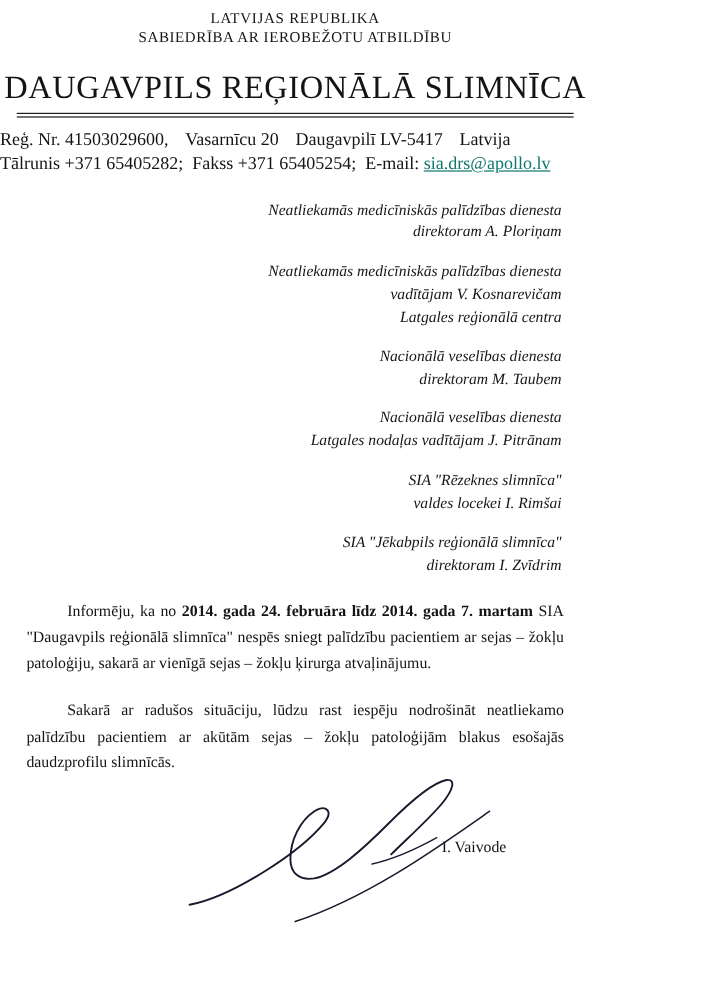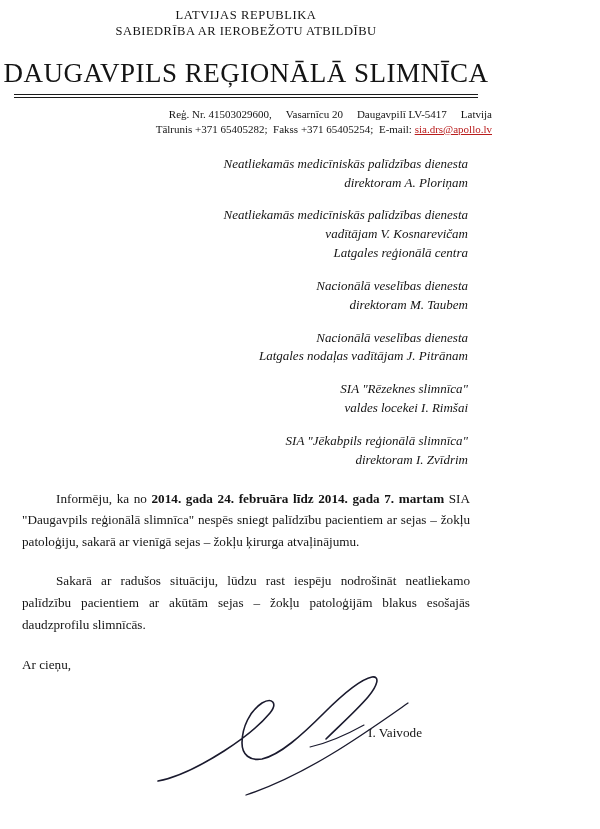"Reģ. Nr. 41503029600, Vasarnīcu 20" .contact { font-size: 11px -> 15px; text-align: right -> left }
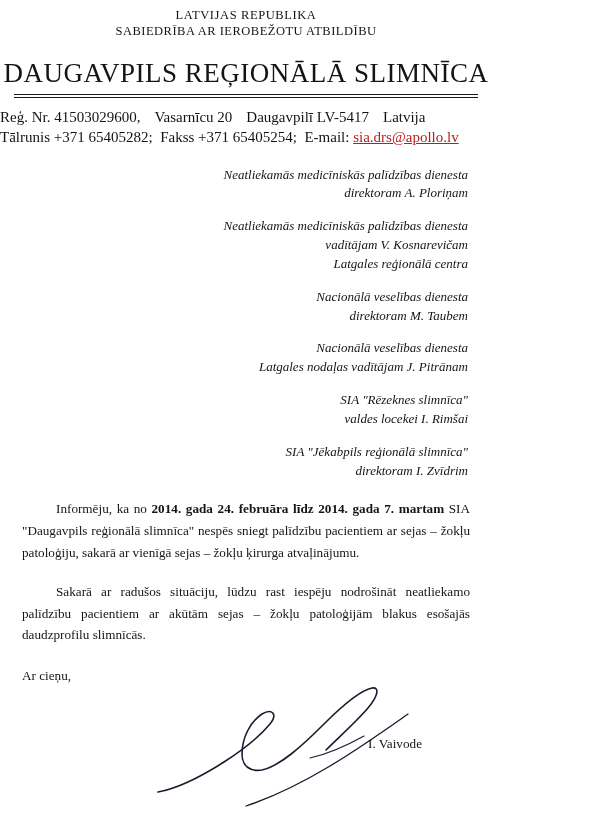"sia.drs@apollo.lv" .contact a.mail { color: #b91c1c -> #0f766e }
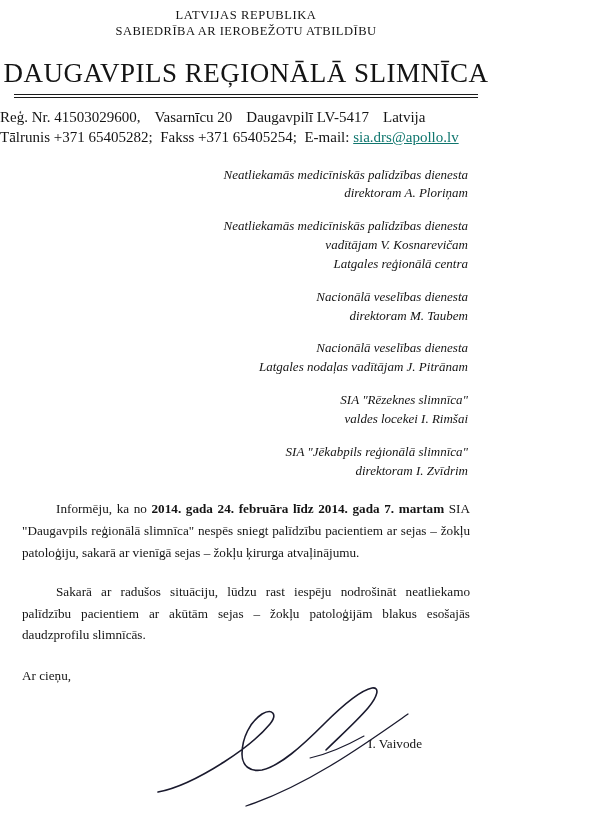"Ar cieņu," div.closing { html: <div>Ar cieņu,</div> -> none }
